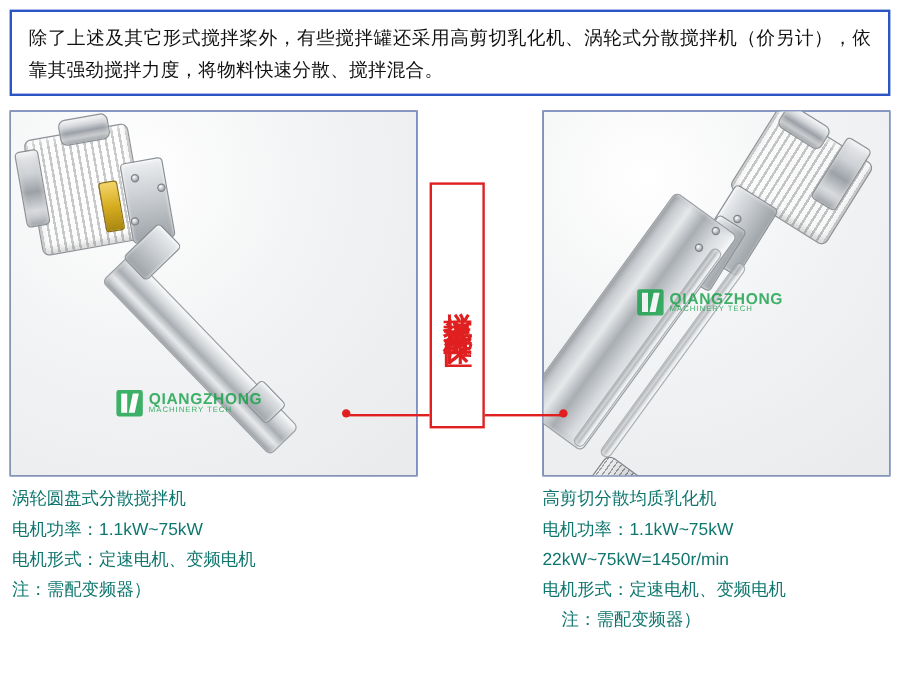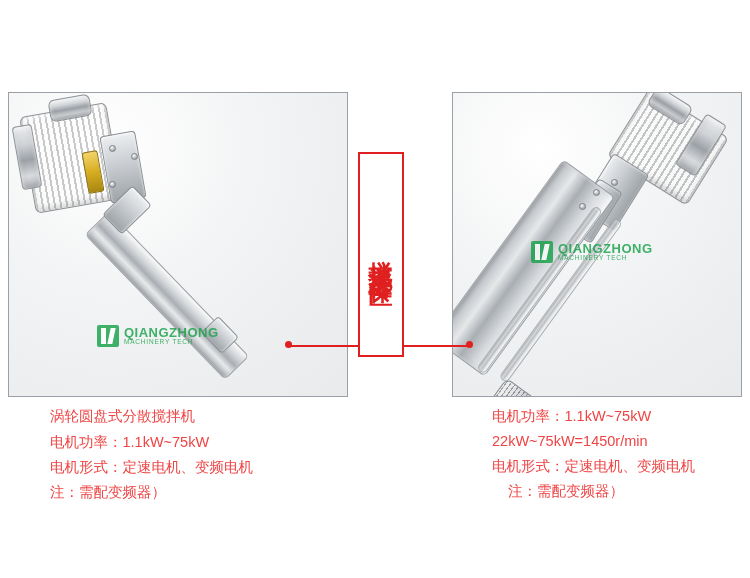"除了上述及其它形式搅拌桨外，有些搅拌罐还采用高剪切乳化机、涡轮式分散搅拌机（价另" div.banner { html: none -> <div> <p>除了上述及其它形式搅拌桨外，有些搅拌罐还采用高剪切乳化机、涡轮式分散搅拌机（价另计），依靠其强劲搅拌力度，将物料快速分散、搅拌混合。</p> </div> }
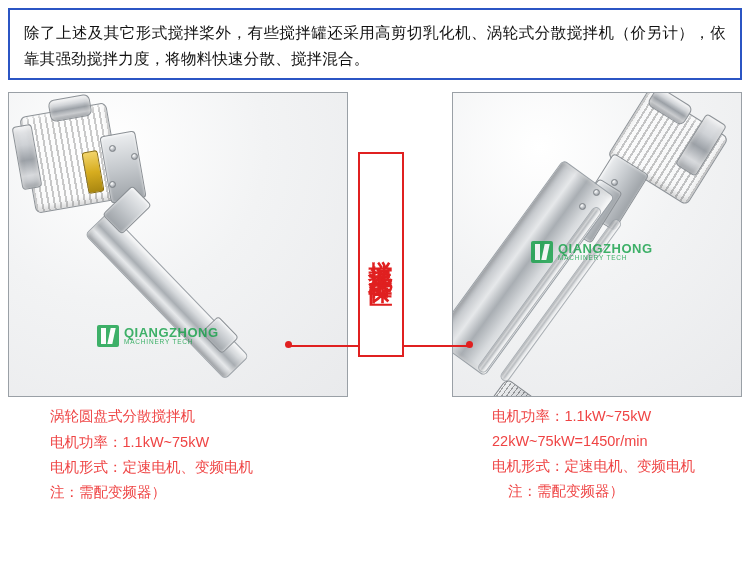"涡轮圆盘式分散搅拌机" .spec { color: #ef4444 -> #0f766e; margin-left: 40px -> none }
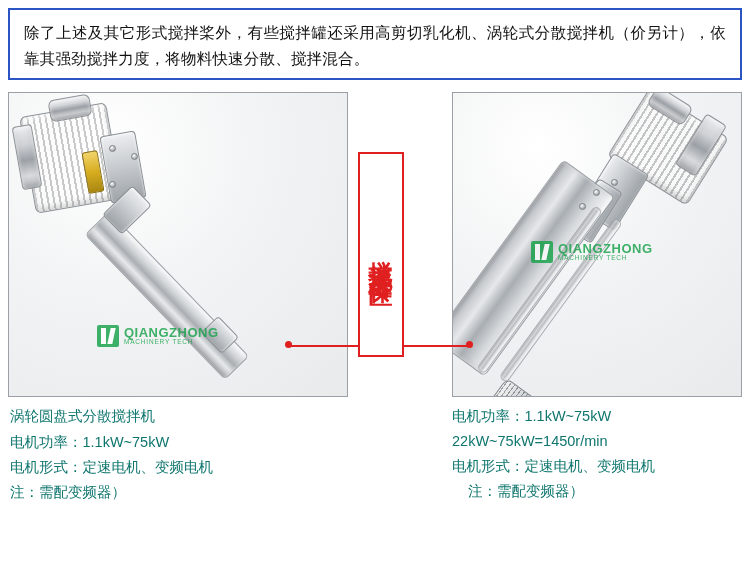"高剪切分散均质乳化机" div.title { html: none -> <div>高剪切分散均质乳化机</div> }
